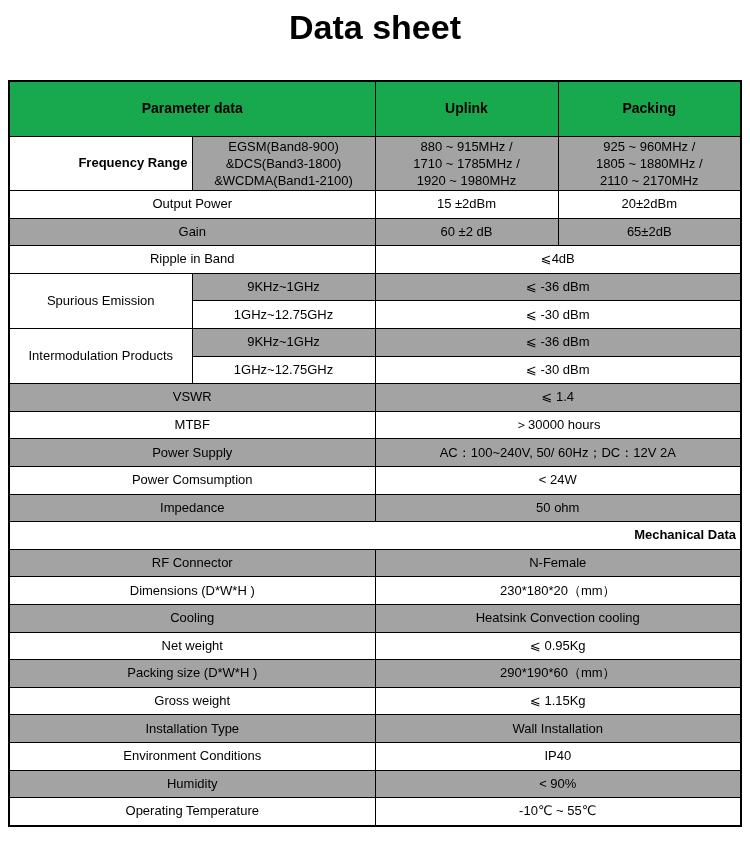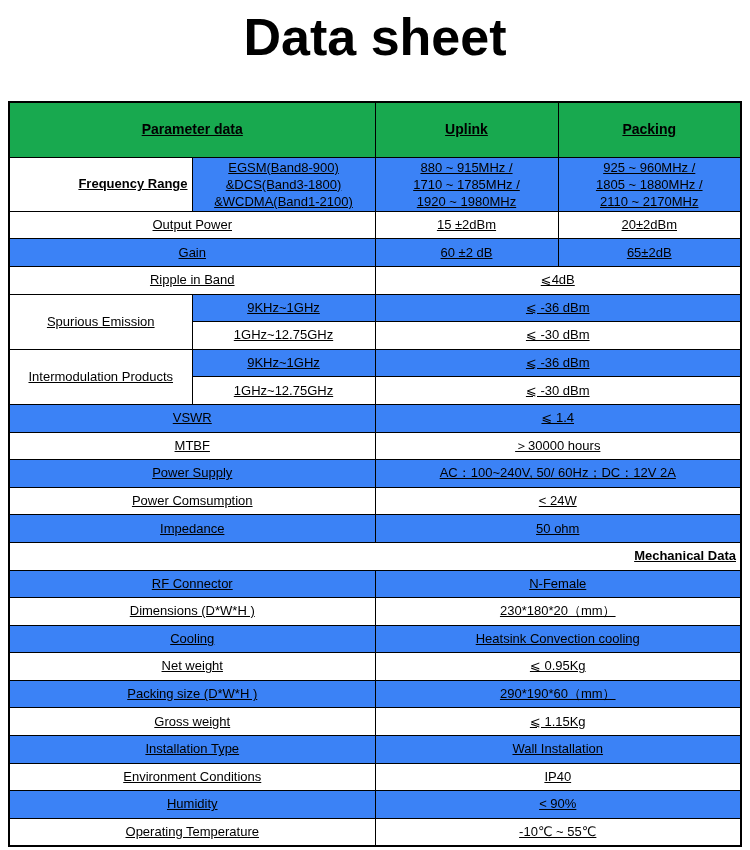"Data sheet" h1.title { font-size: 52px -> 34px }
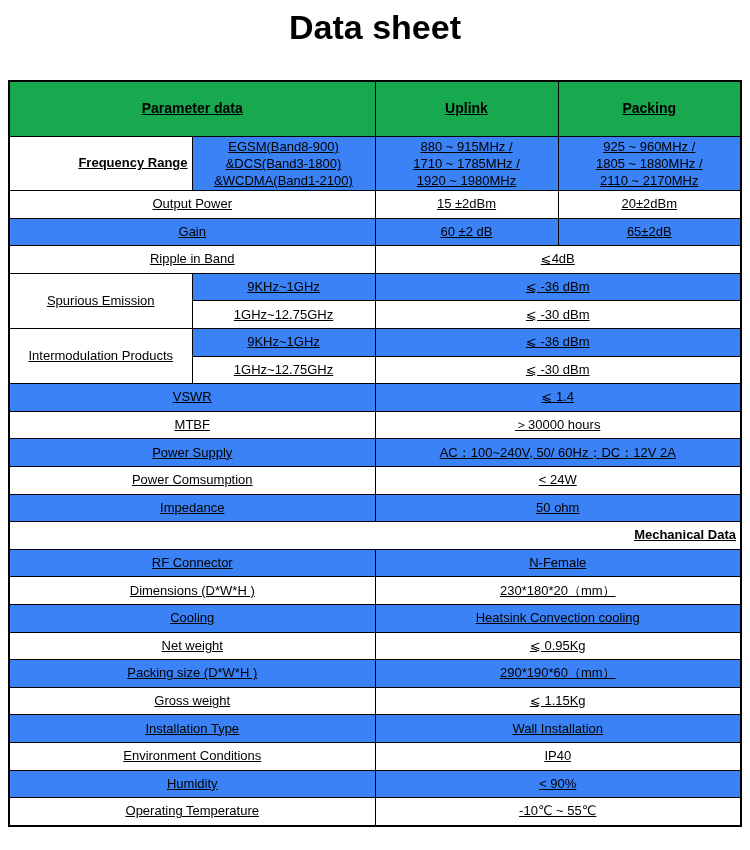"Parameter data" table.sheet { text-decoration: underline -> none }
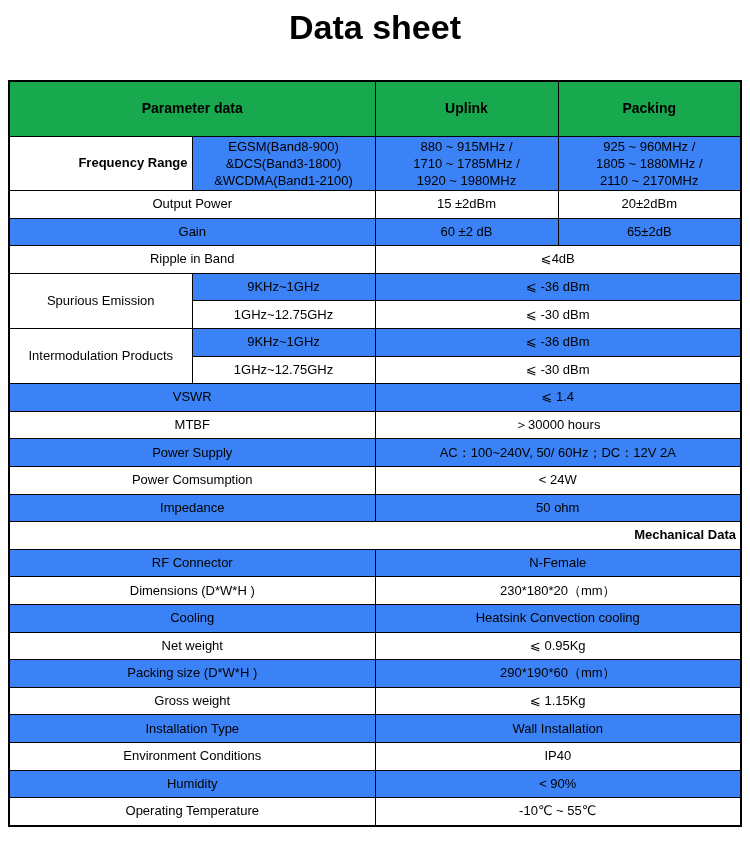"EGSM(Band8-900)" .gray { background: #3b82f6 -> #a3a3a3 }
